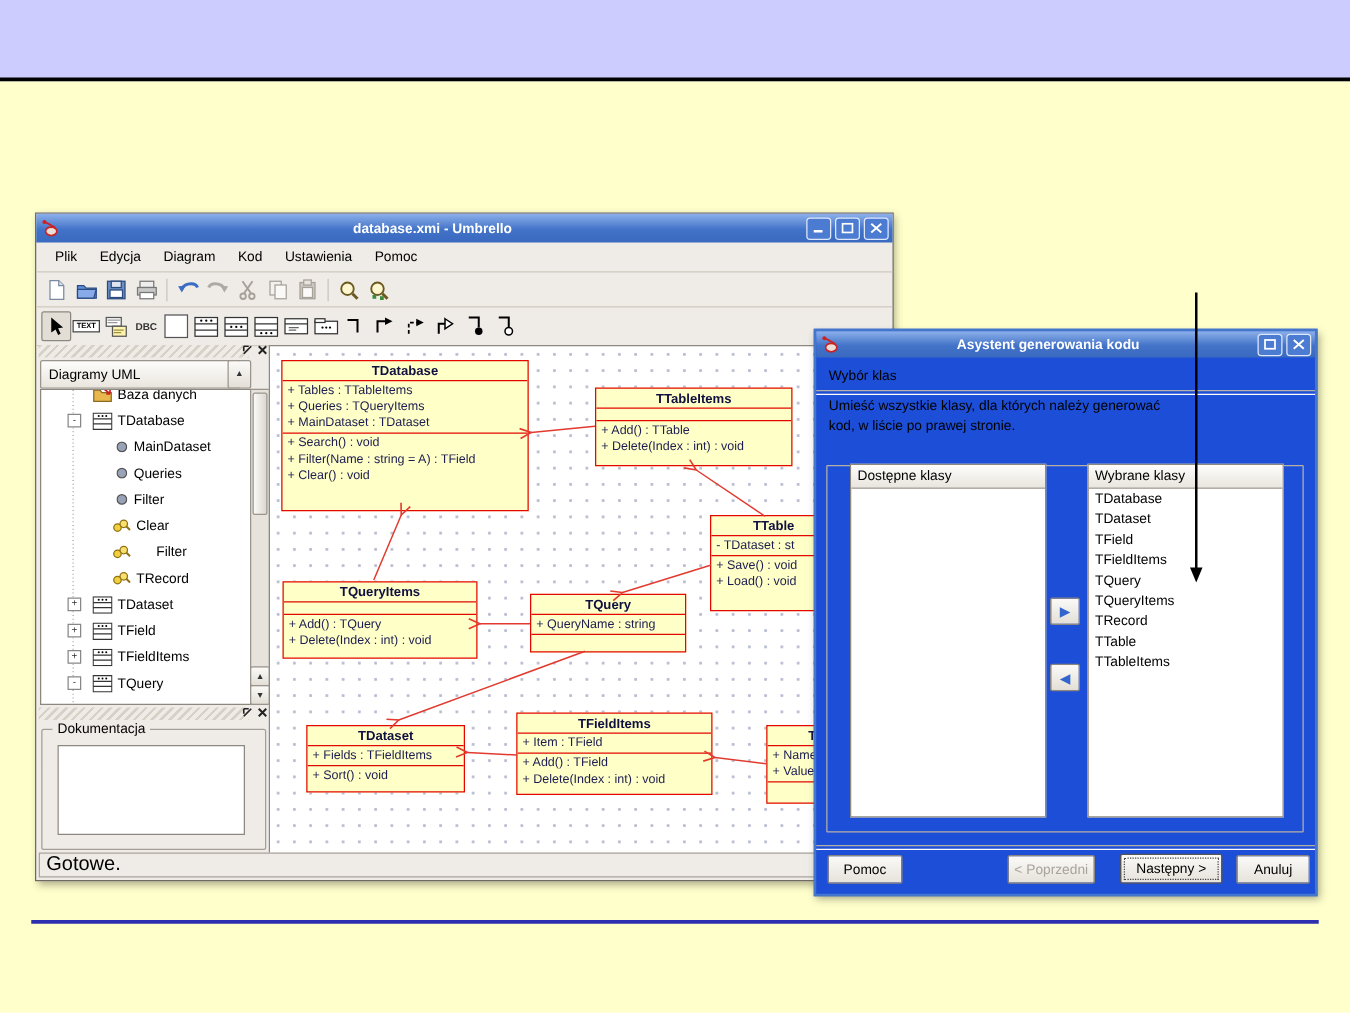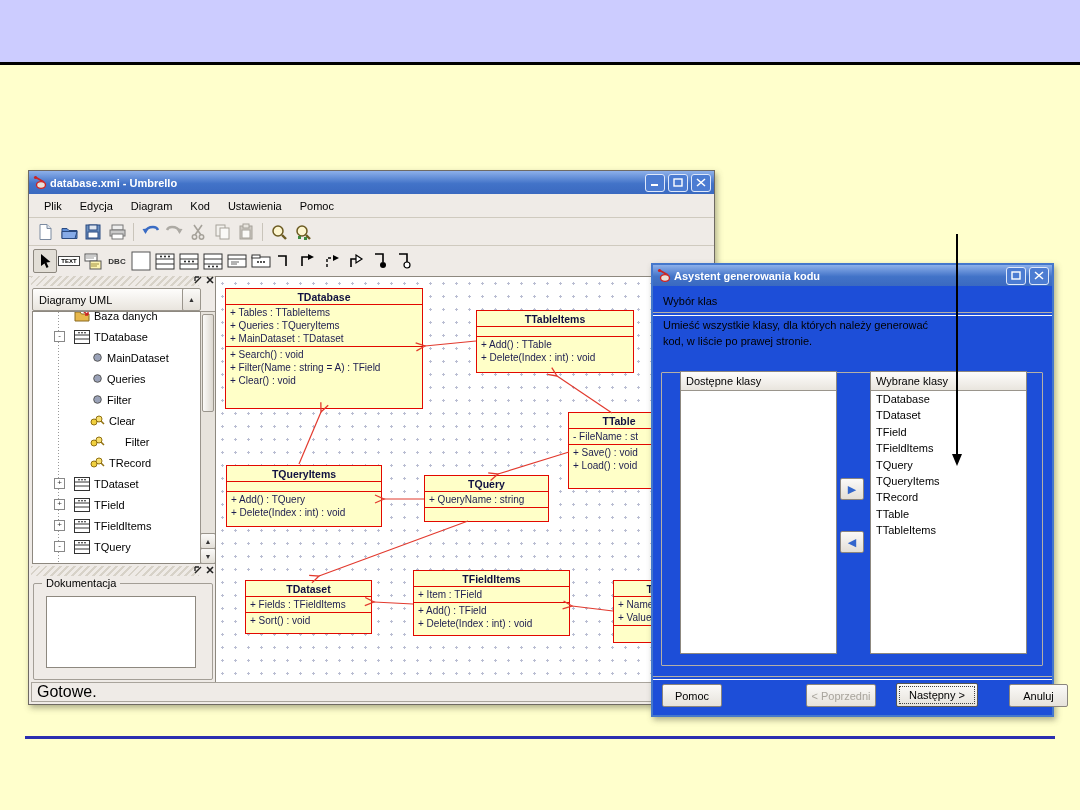"database.xmi - Umbrello" .tbar-title { text-align: none -> center }
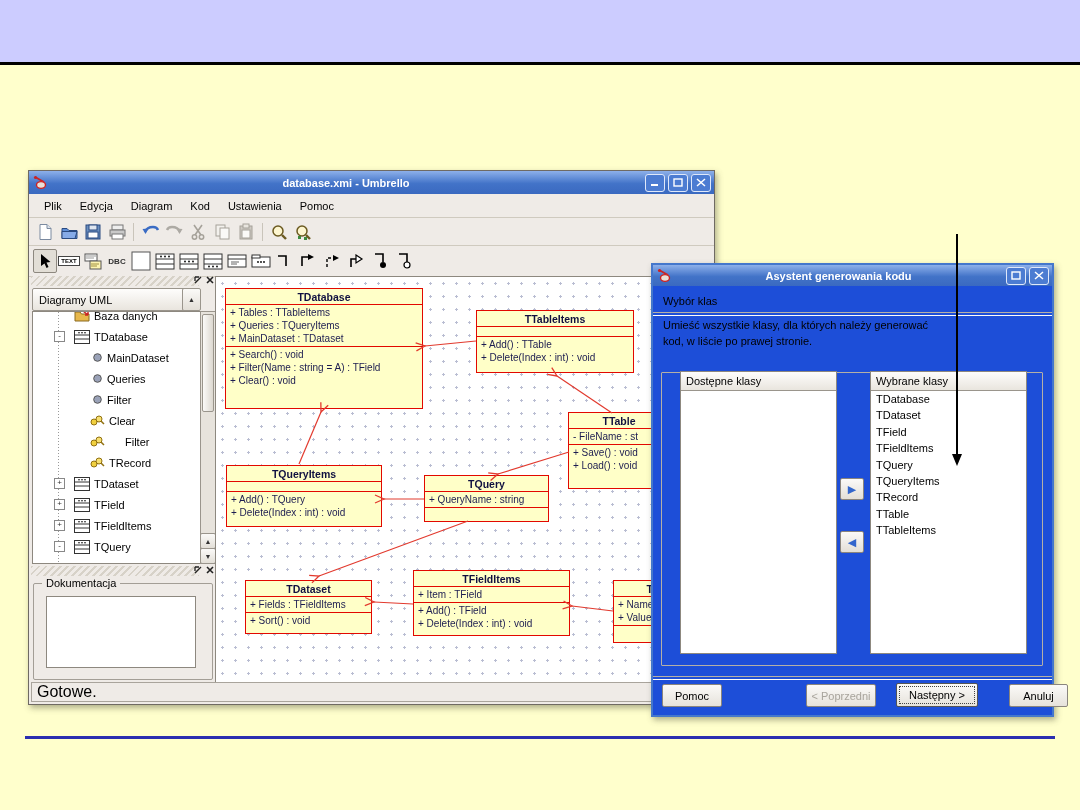"- FileName : st" div { text: FileName -> TDataset }
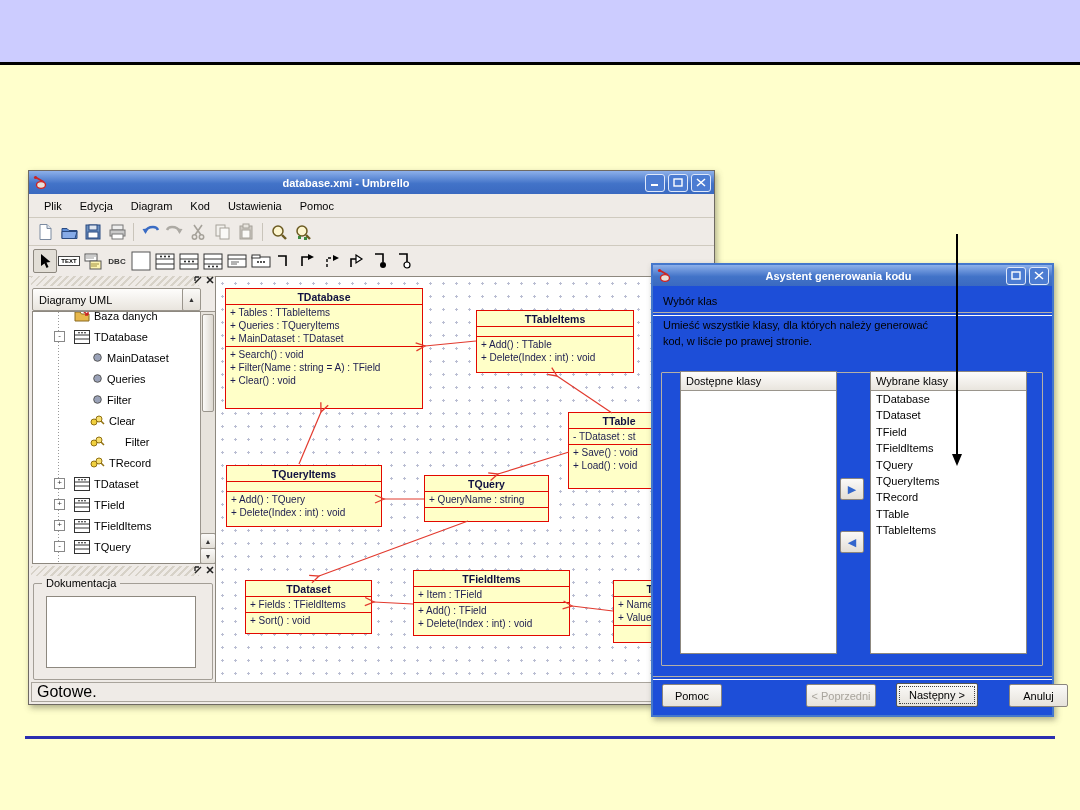"Anuluj" div.btn { margin-left: 20px -> none }
